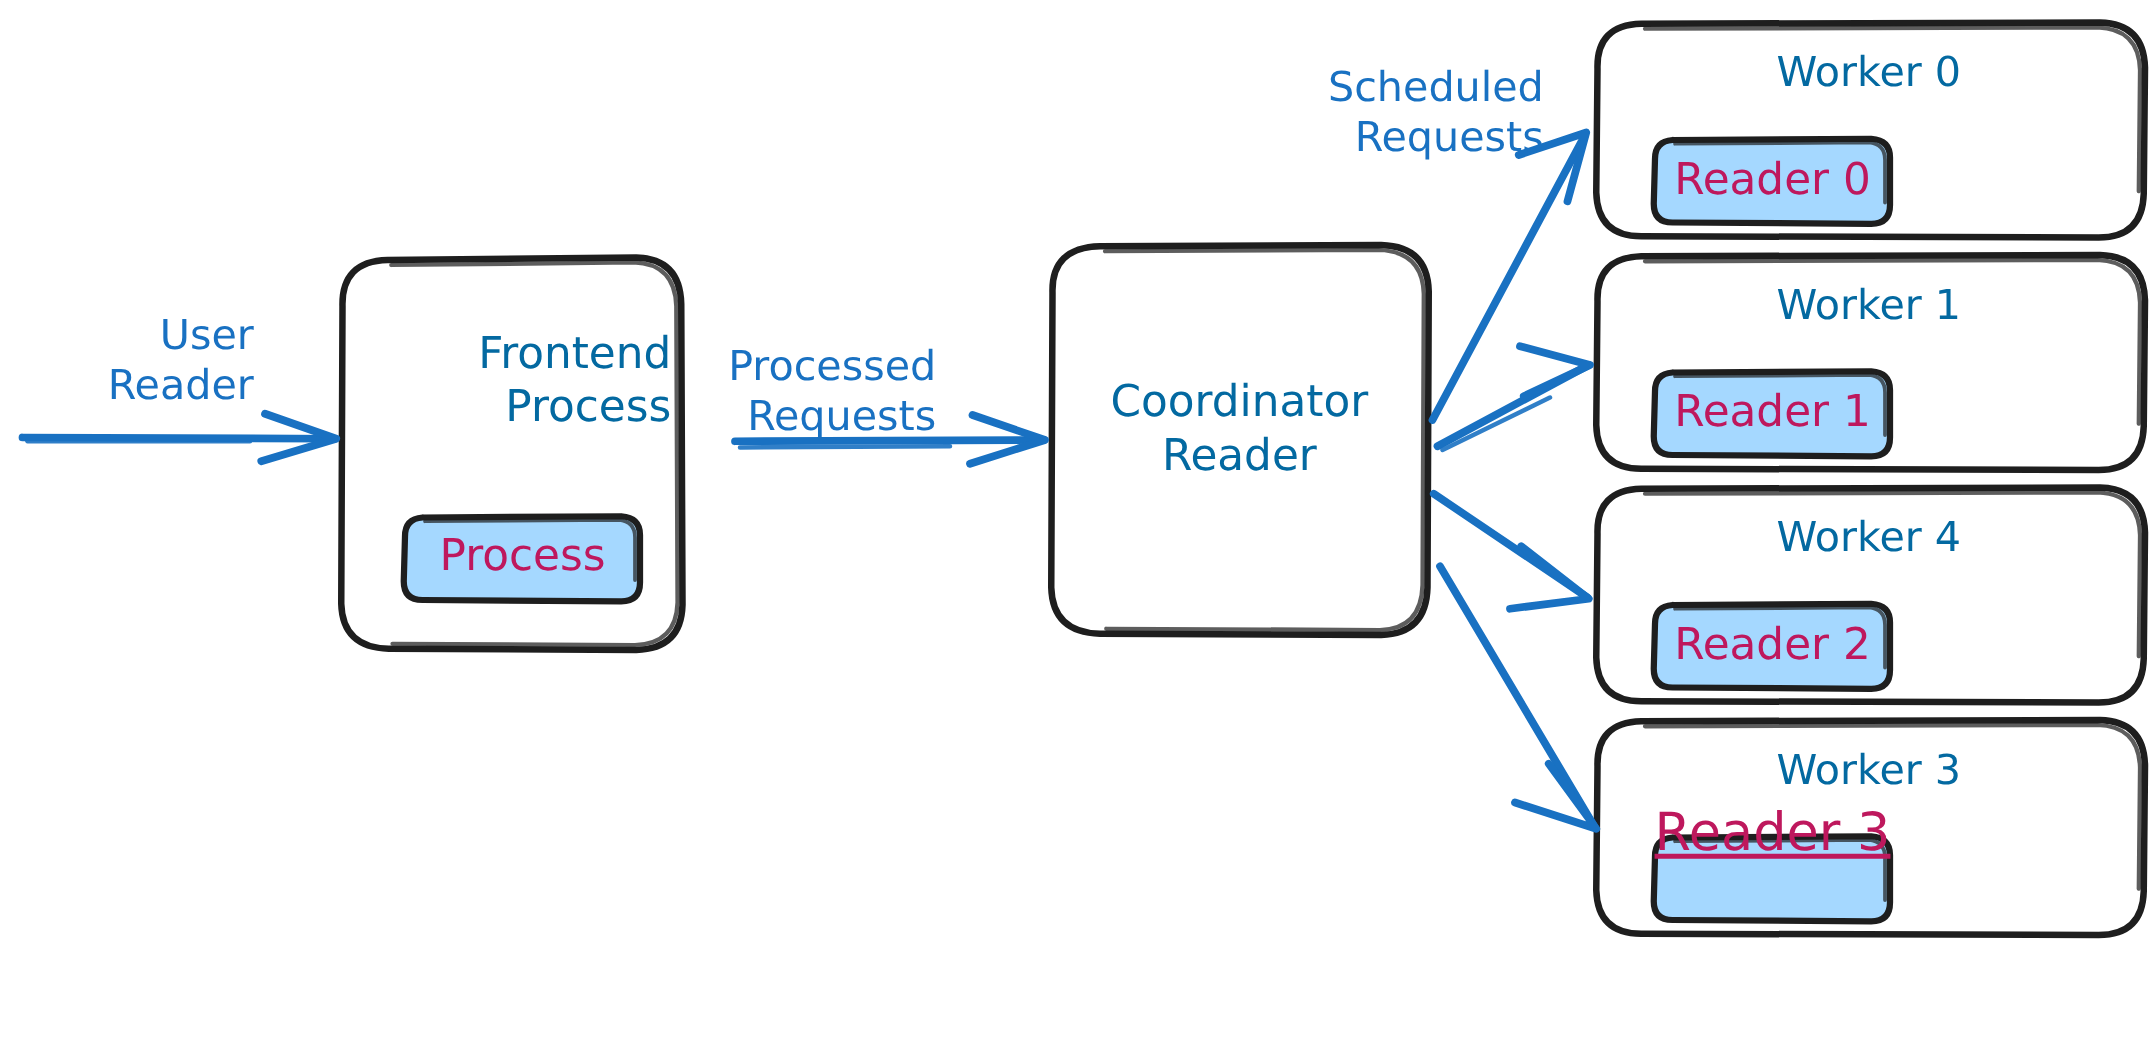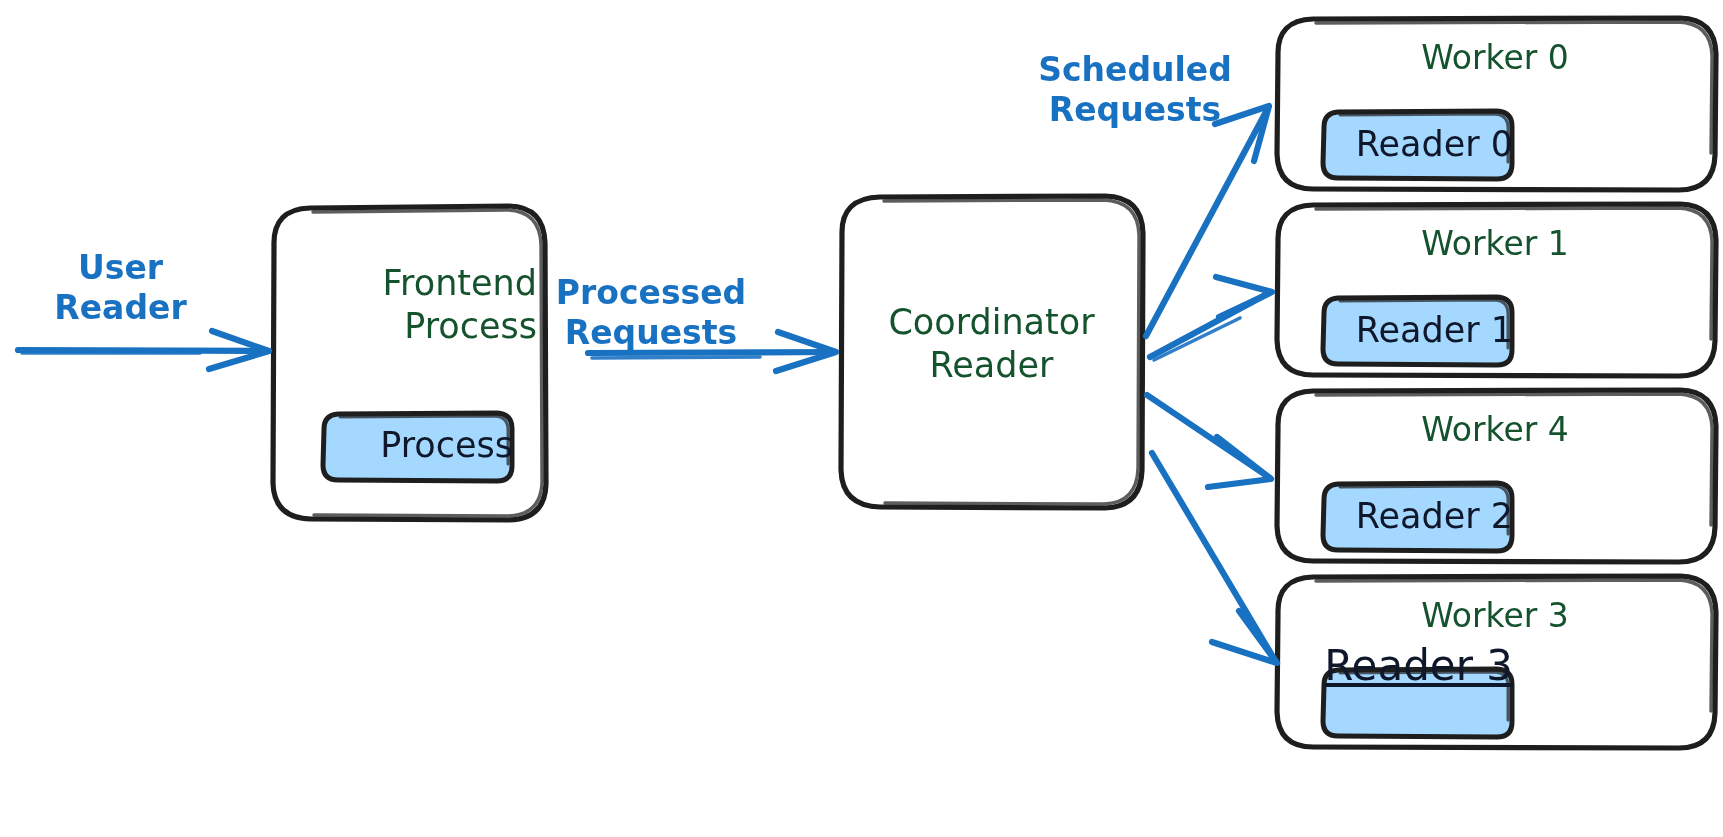"Scheduled" .edge-label { font-weight: 700 -> 400; text-align: none -> right }
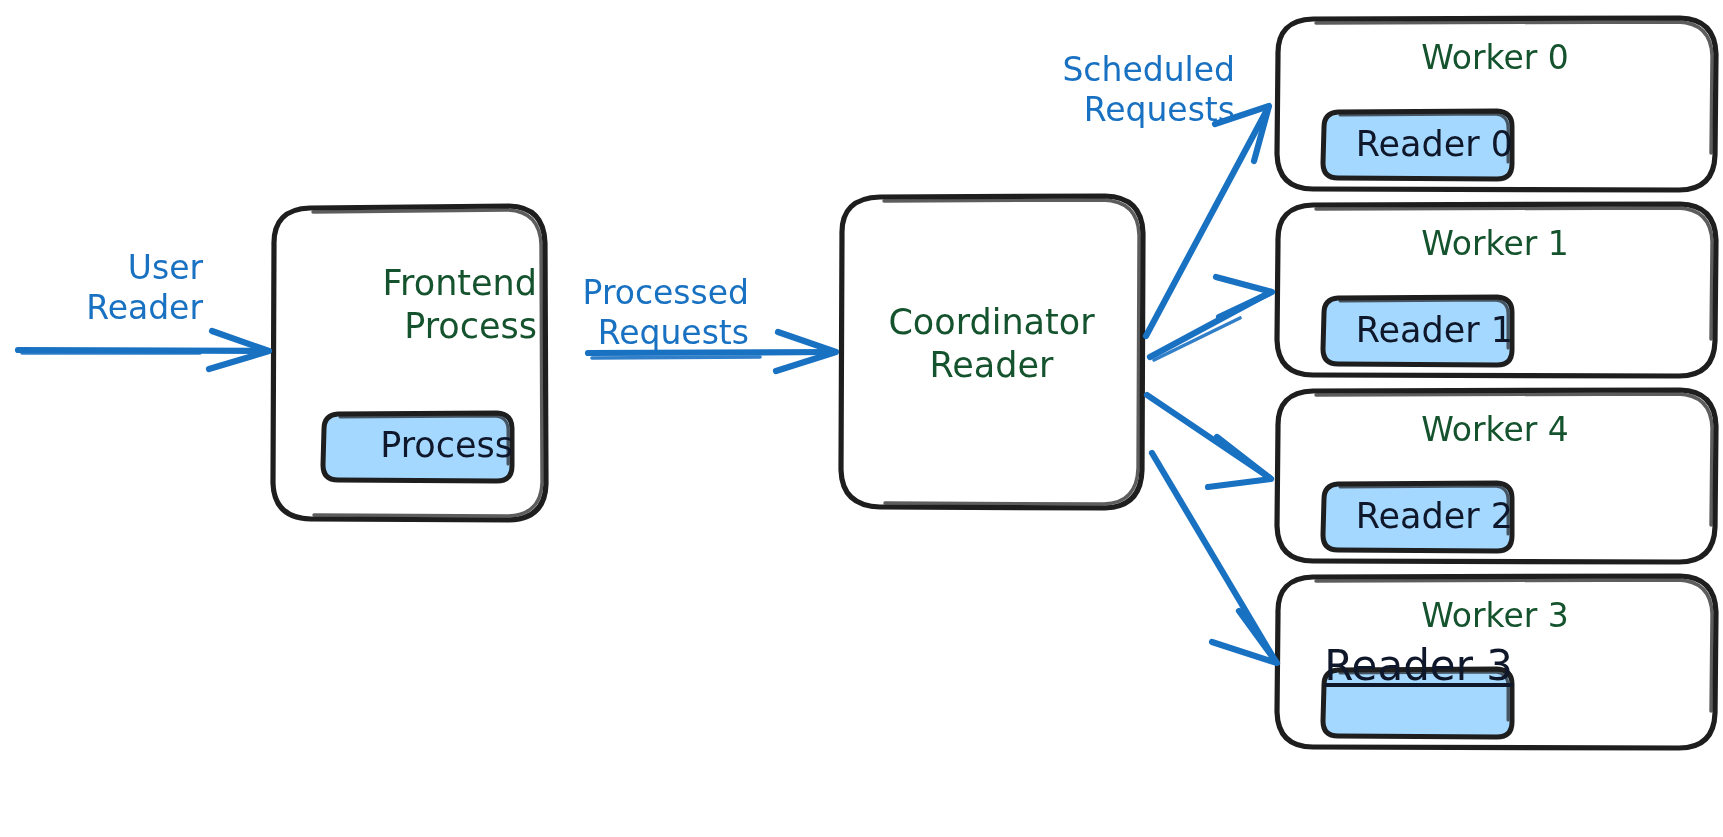"Worker 0" .node-label { color: #14532d -> #0369a1 }
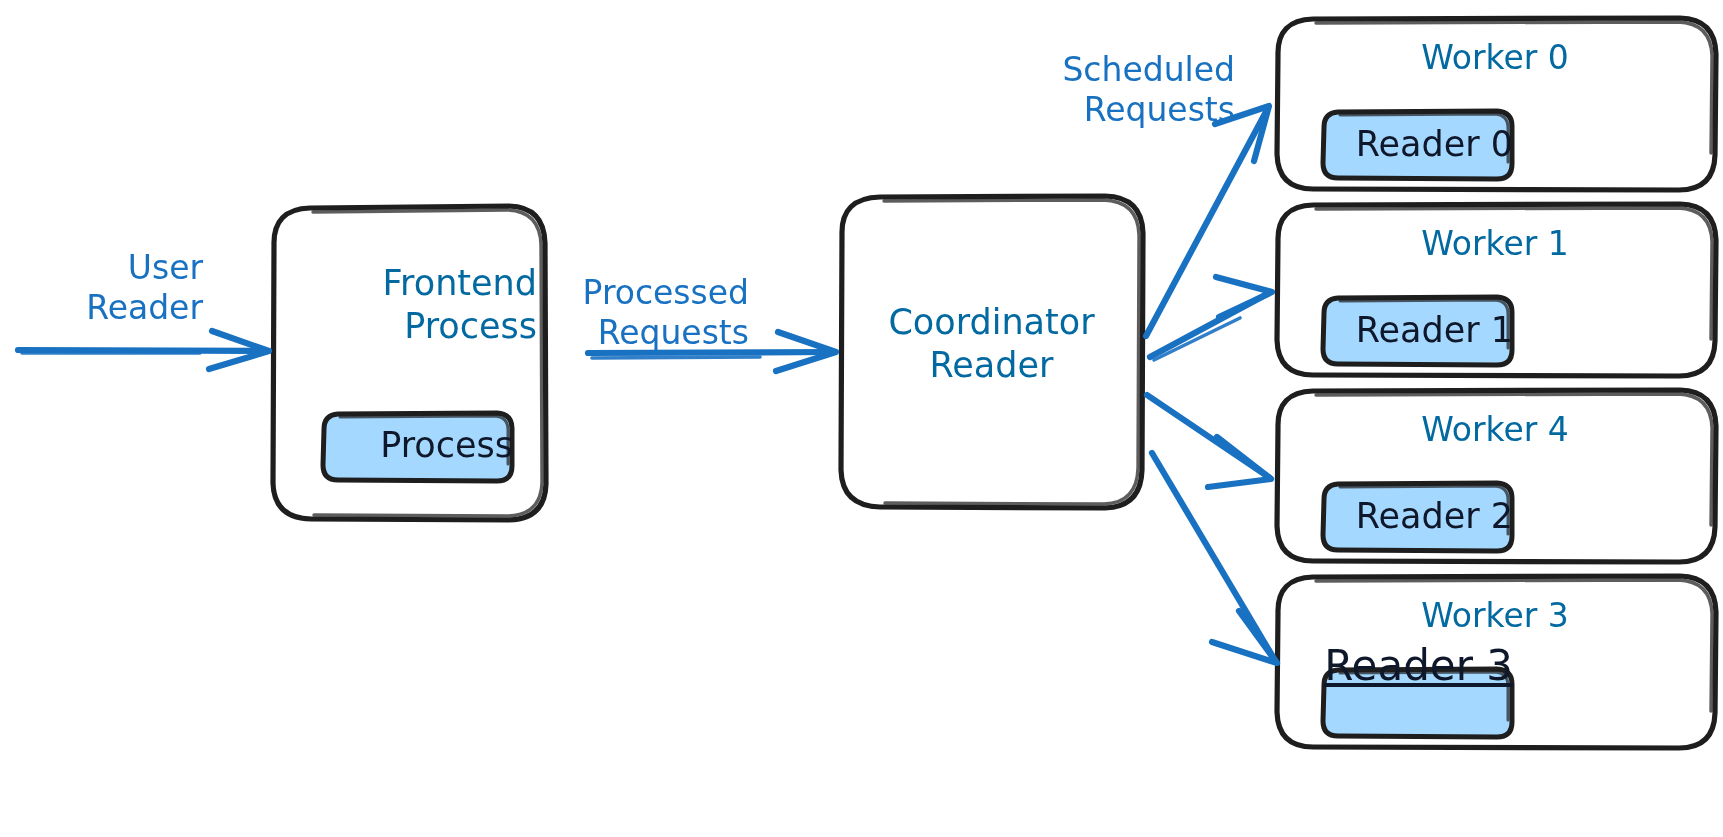"Reader 0" .chip-label { color: #0f172a -> #be185d; text-align: right -> none }
